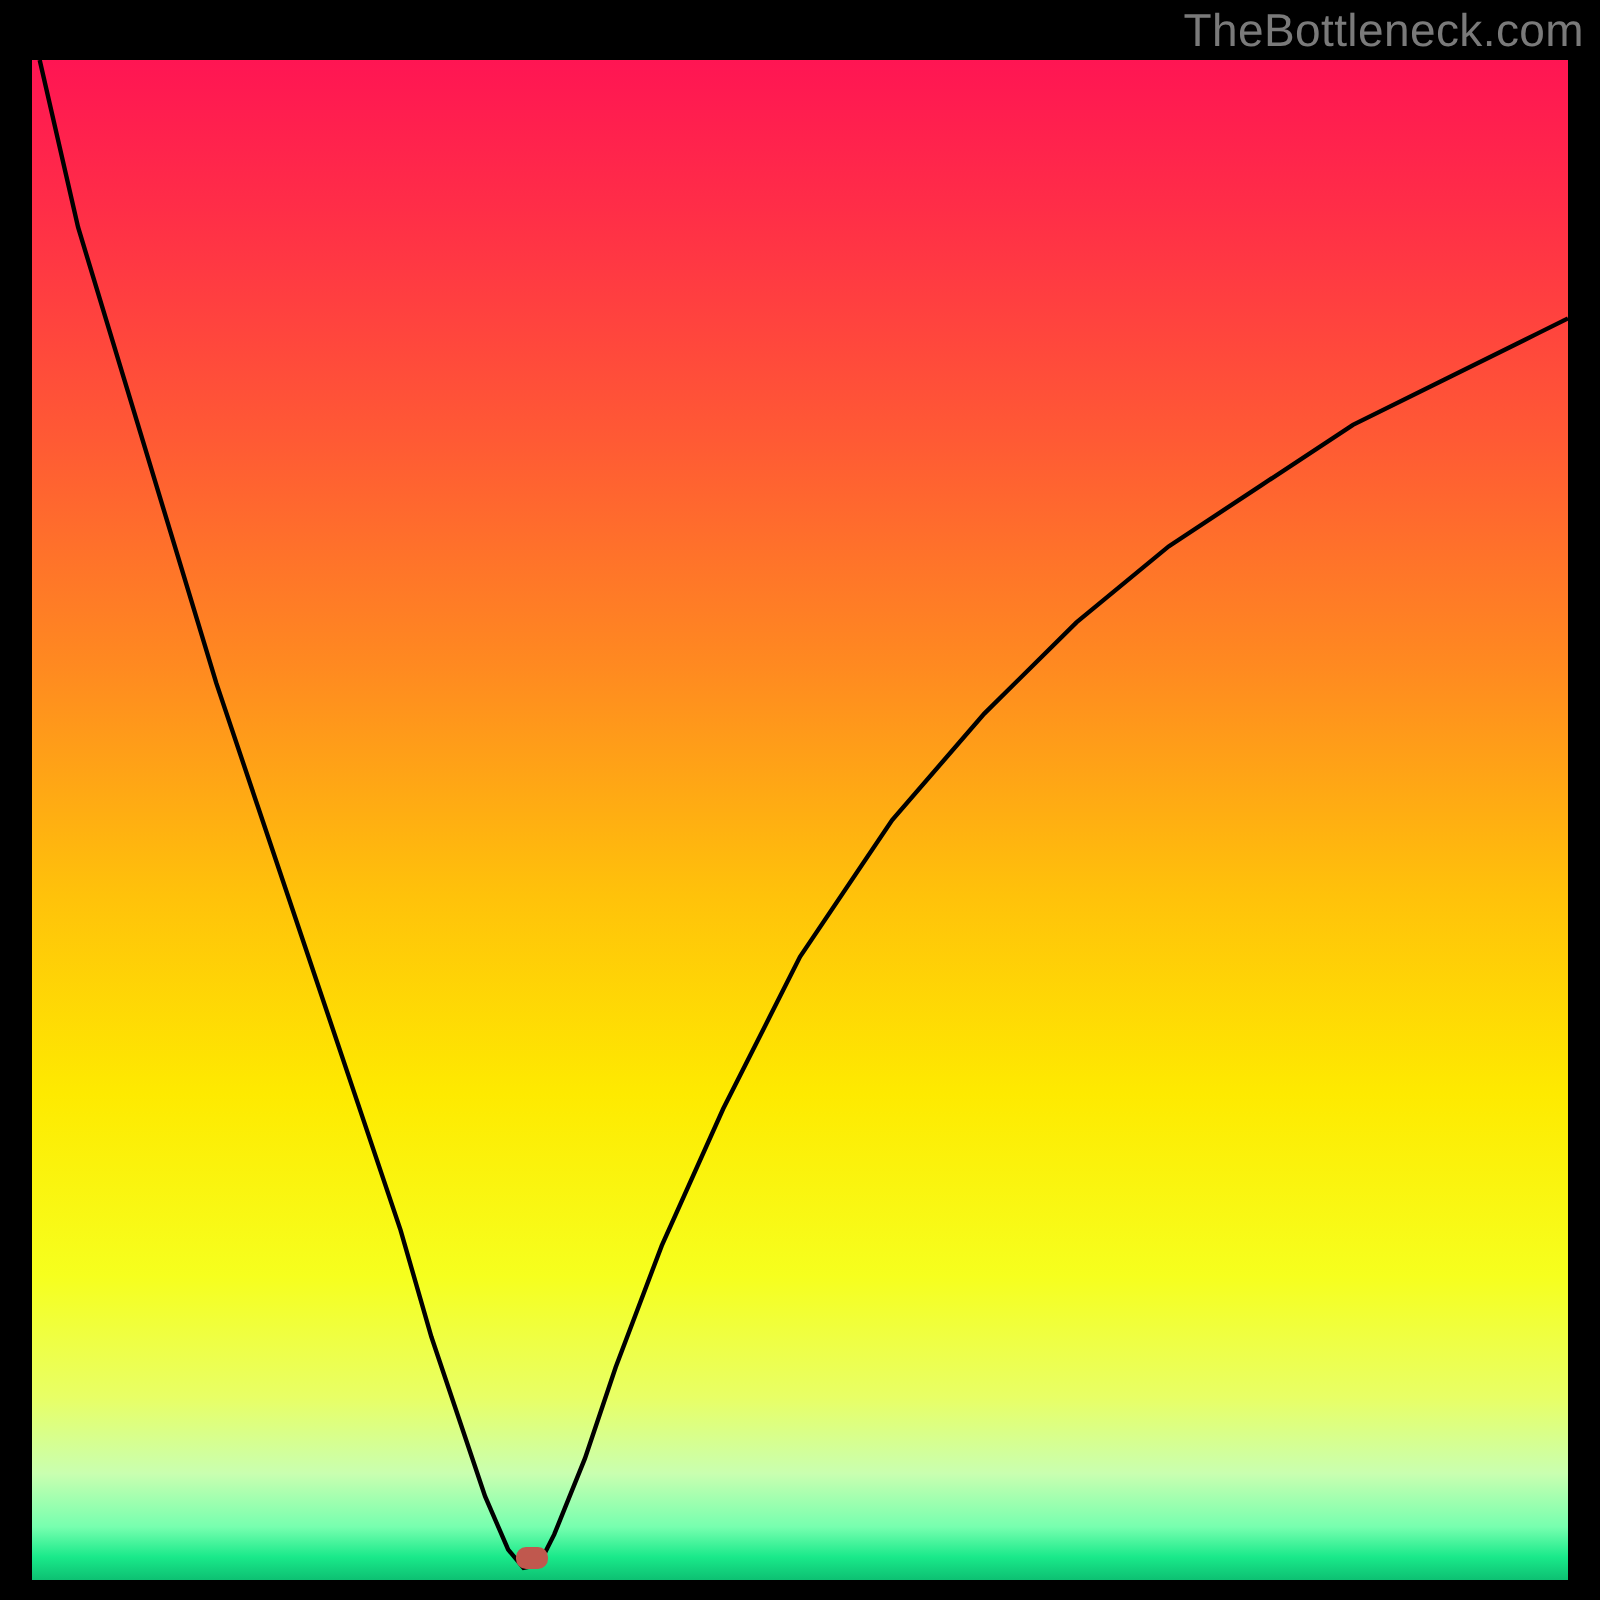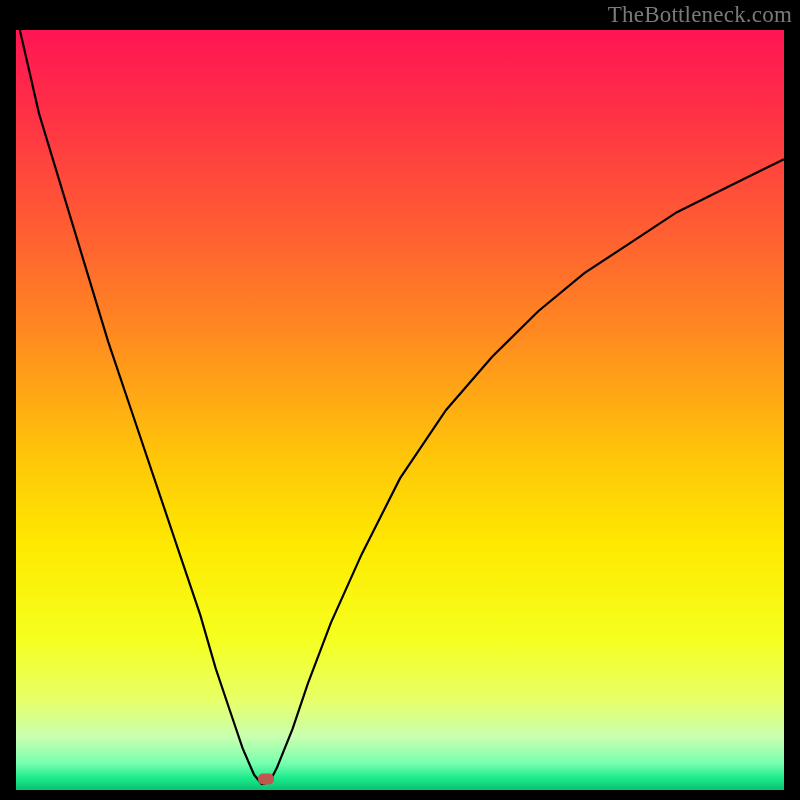"TheBottleneck.com" .canvas-wrap { font-family: Liberation Serif, serif -> none }
